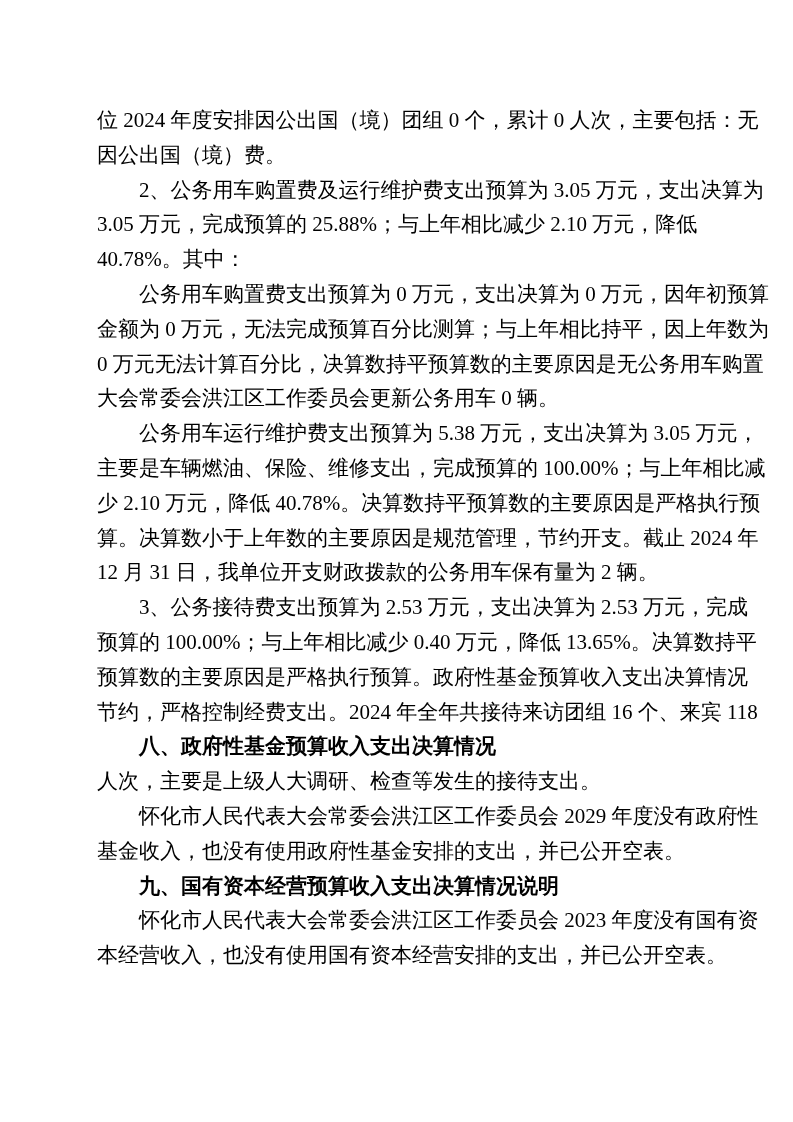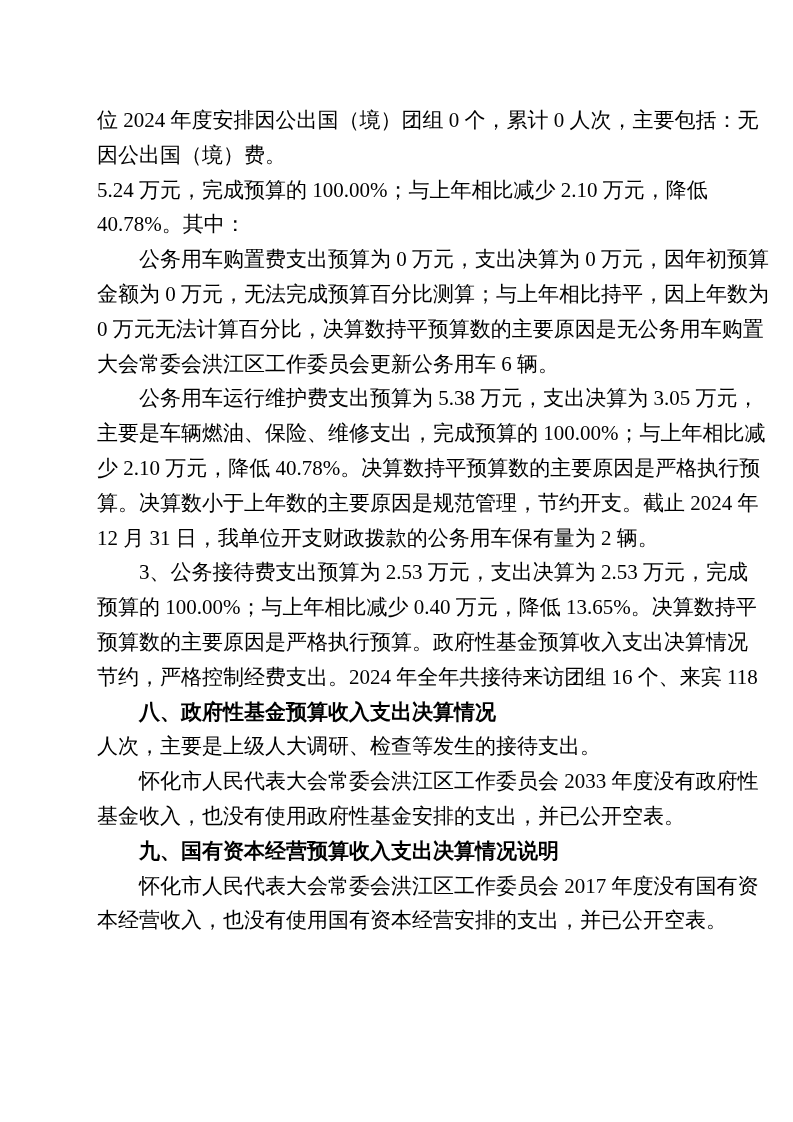"2、公务用车购置费及运行维护费支出预算为 3.05 万元，支出决算为" div.ln { html: none -> <div>2、公务用车购置费及运行维护费支出预算为 3.05 万元，支出决算为</div> }
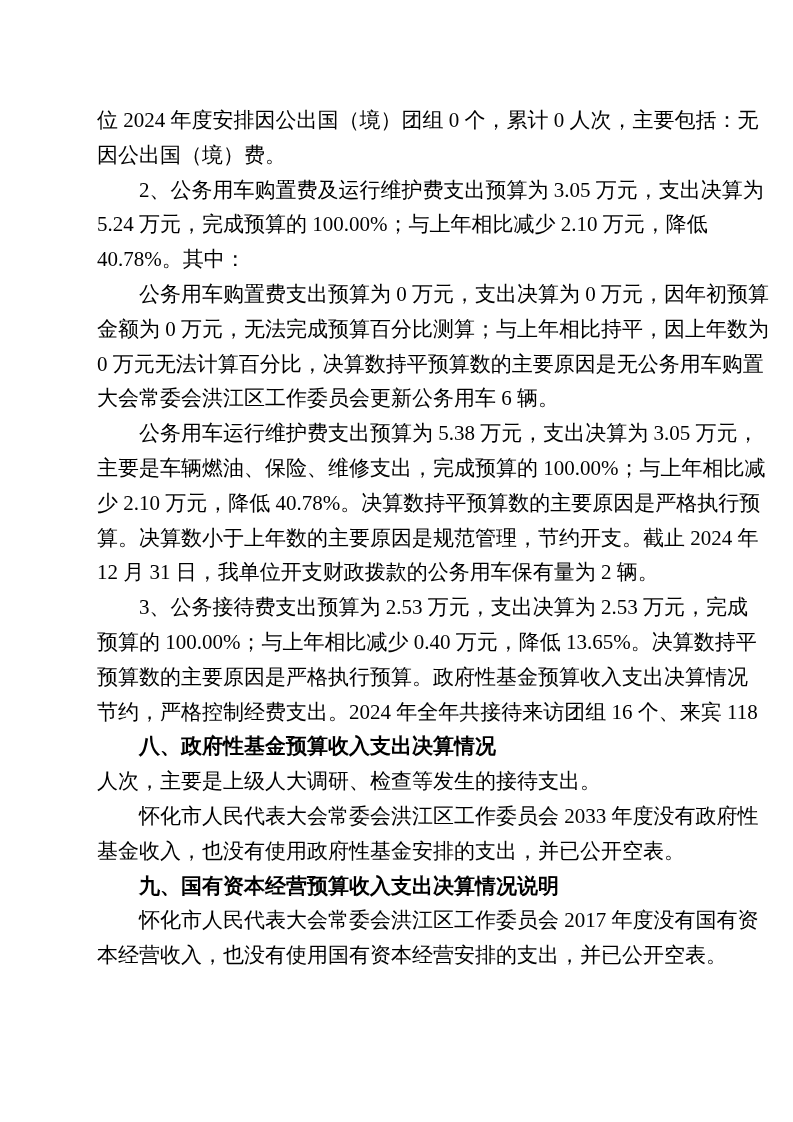"5.24 万元，完成预算的 100.00%；与上年相比减少 2.10 万元，降低" div.ln { text: 5.24 万元，完成预算的 100.00% -> 3.05 万元，完成预算的 25.88% }
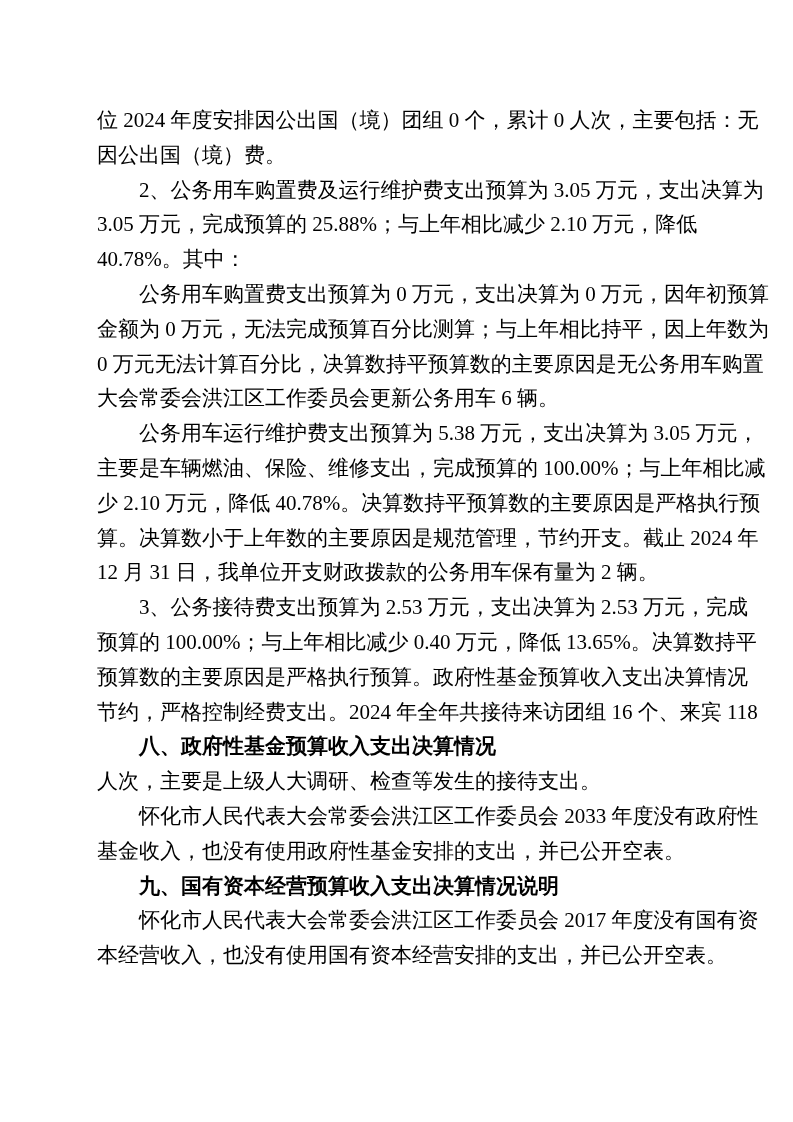"大会常委会洪江区工作委员会更新公务用车 6 辆。" div.ln { text: 6 -> 0 }
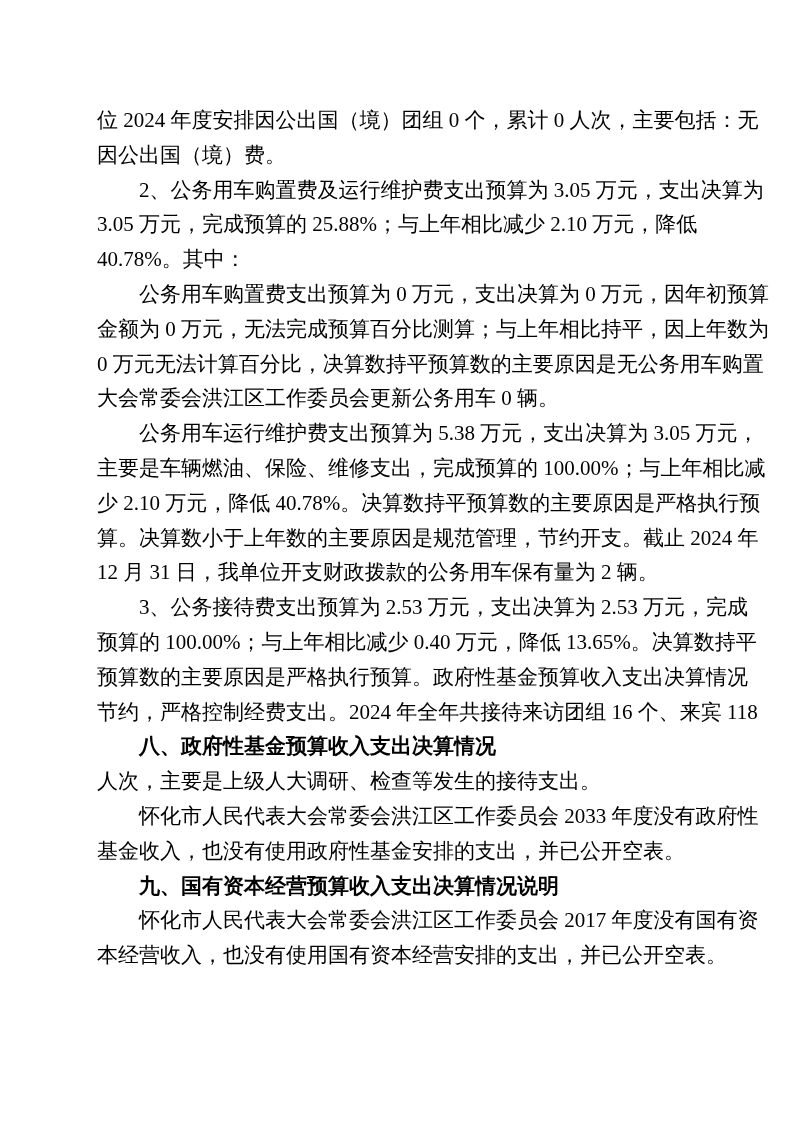"怀化市人民代表大会常委会洪江区工作委员会 2033 年度没有政府性" div.ln { text: 2033 -> 2029 }
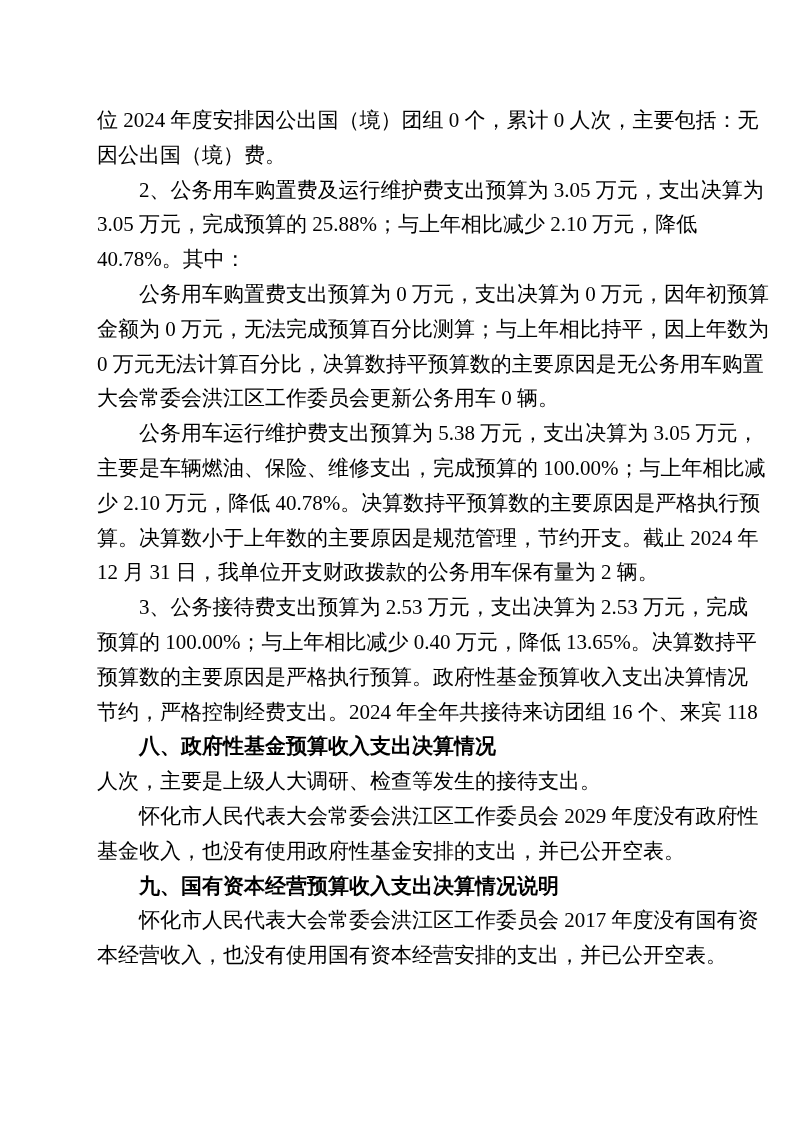"怀化市人民代表大会常委会洪江区工作委员会 2017 年度没有国有资" div.ln { text: 2017 -> 2023 }
